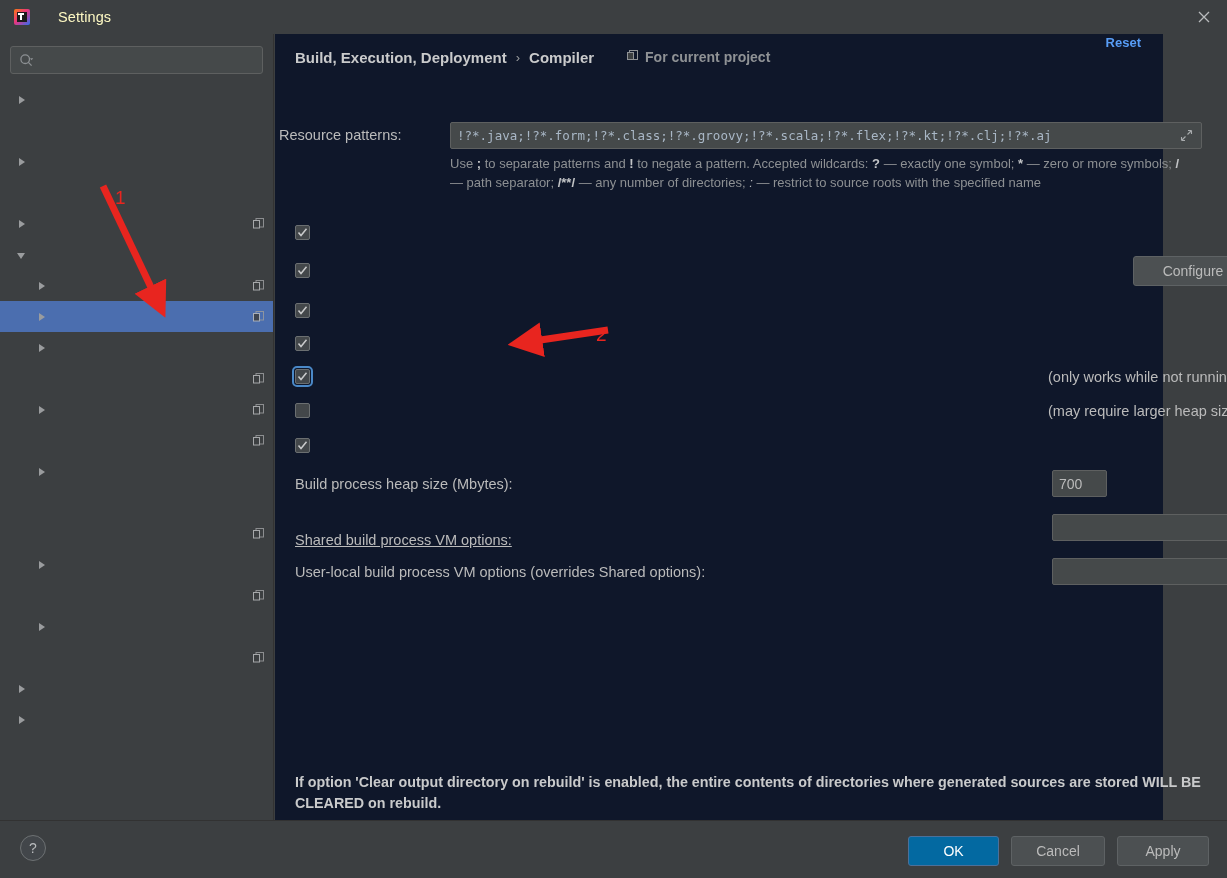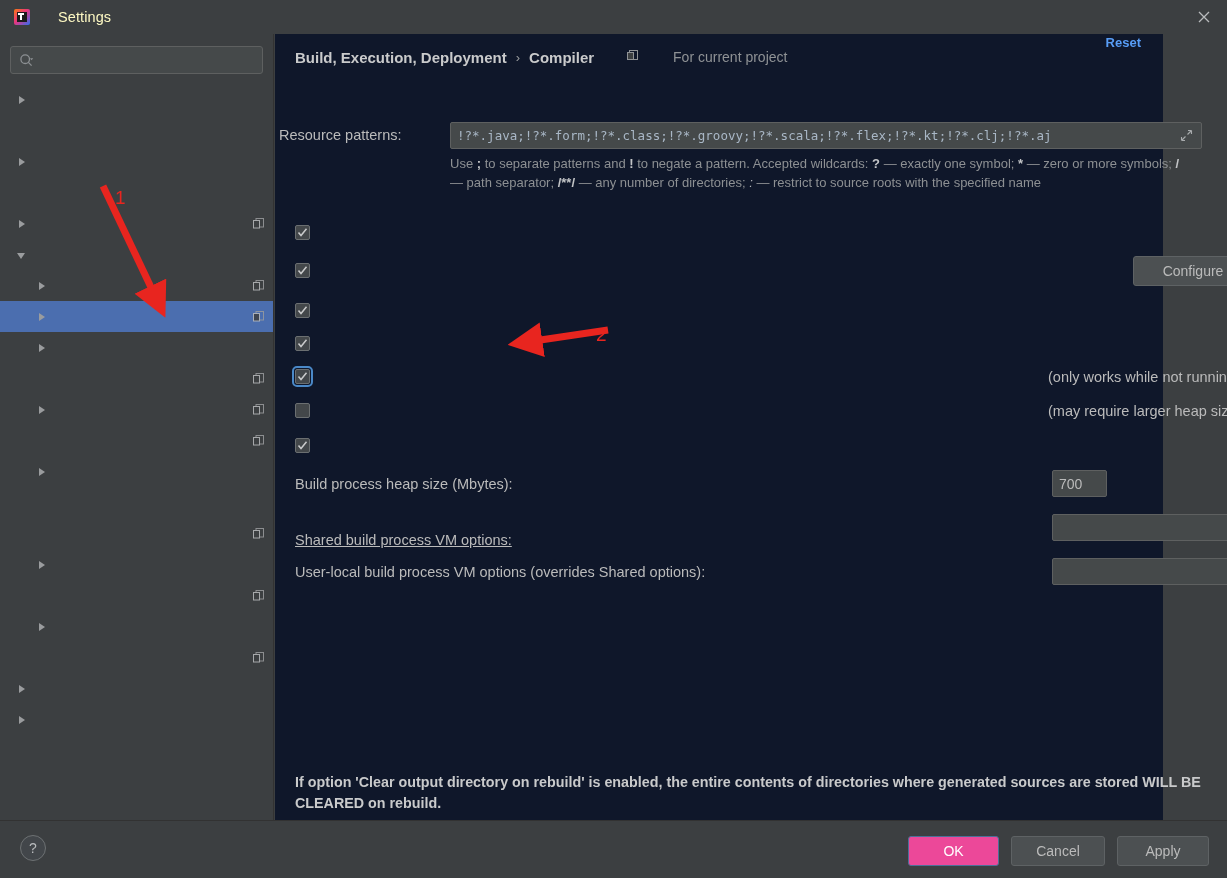"For current project" #breadcrumb .scope { font-weight: normal -> bold; gap: 28px -> none }
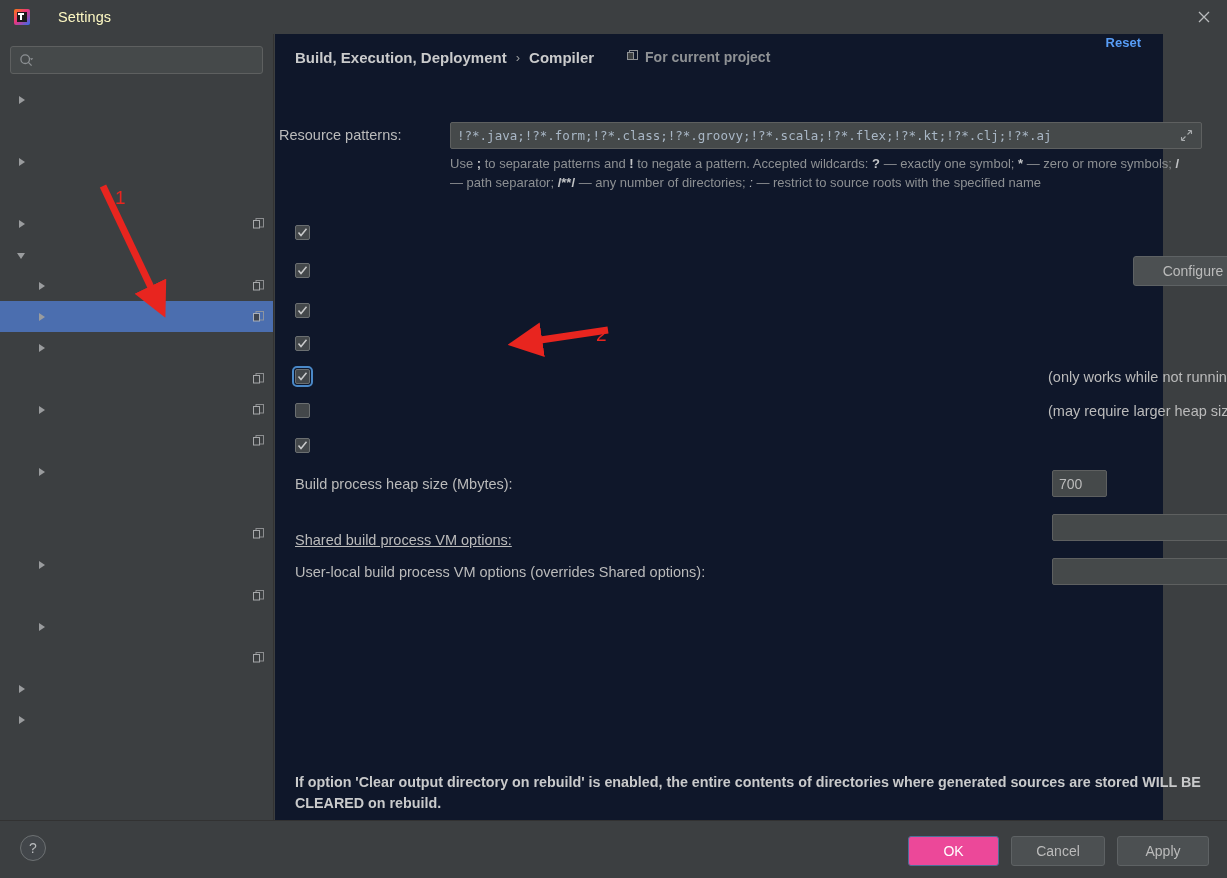"OK" #ok-btn { background: #ec4899 -> #0369a1 }
